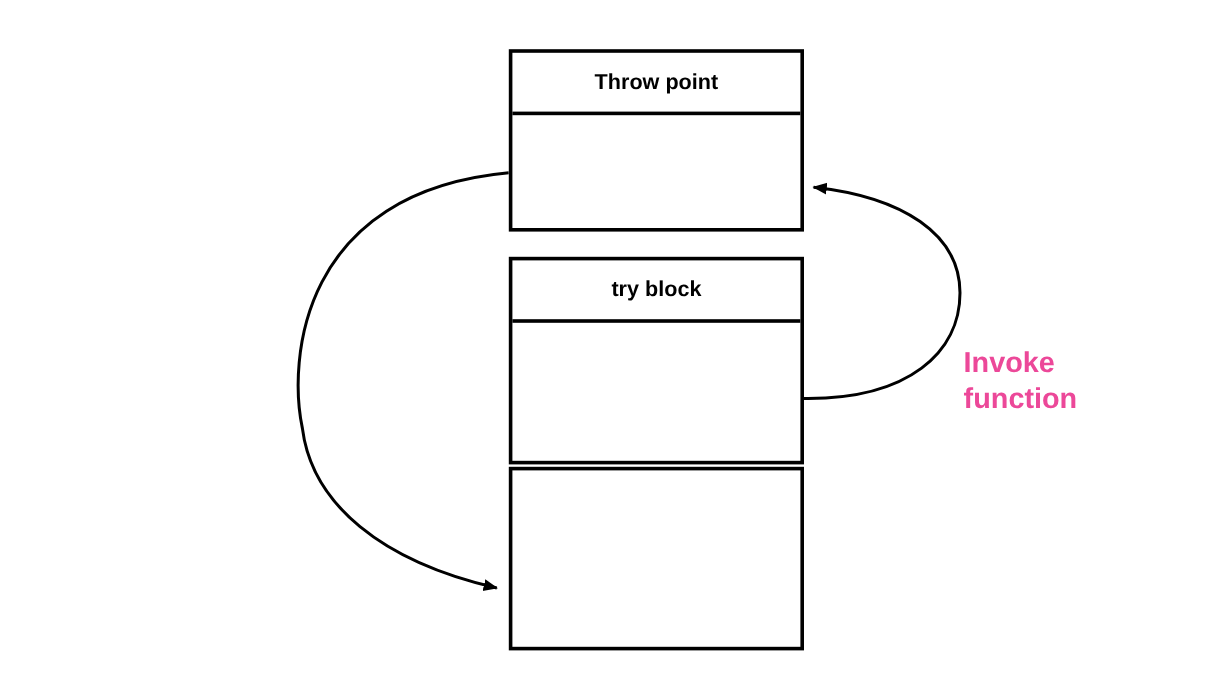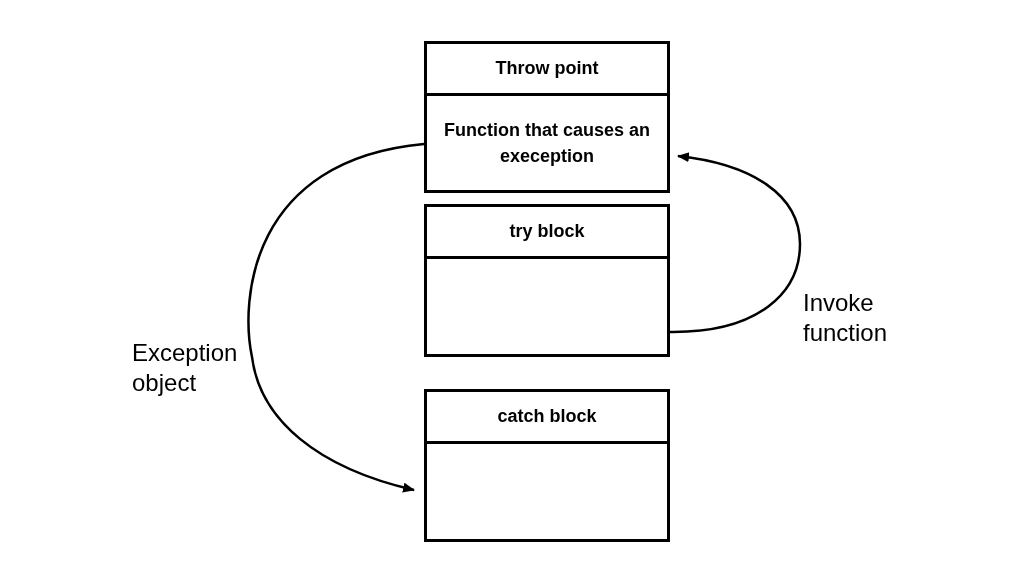"Function that causes an exeception" div.box-body { html: <div> <span>Function that causes an exeception</span> </div> -> none }
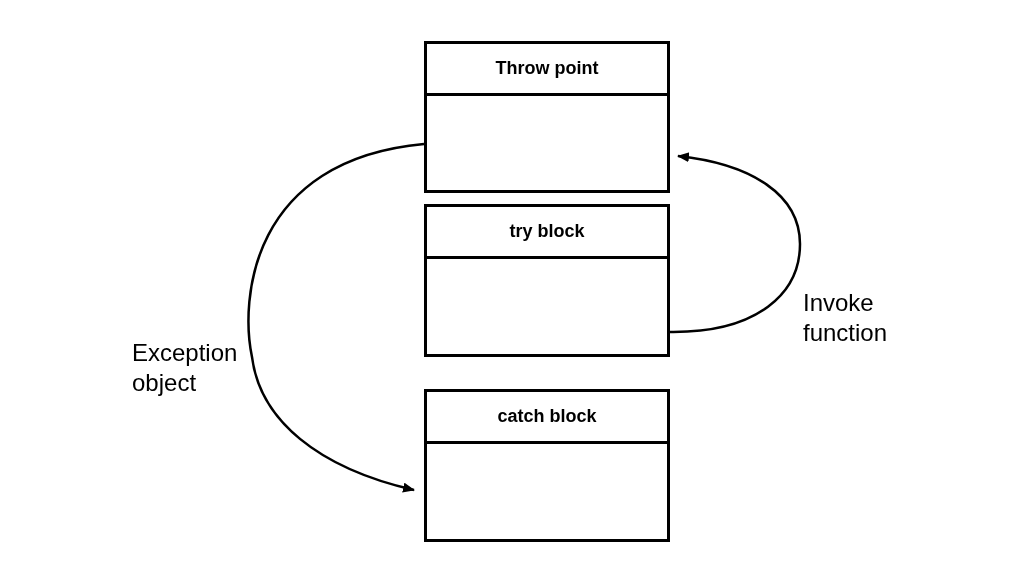"try block" .box-try { height: 153px -> 173px; top: 204px -> 214px }
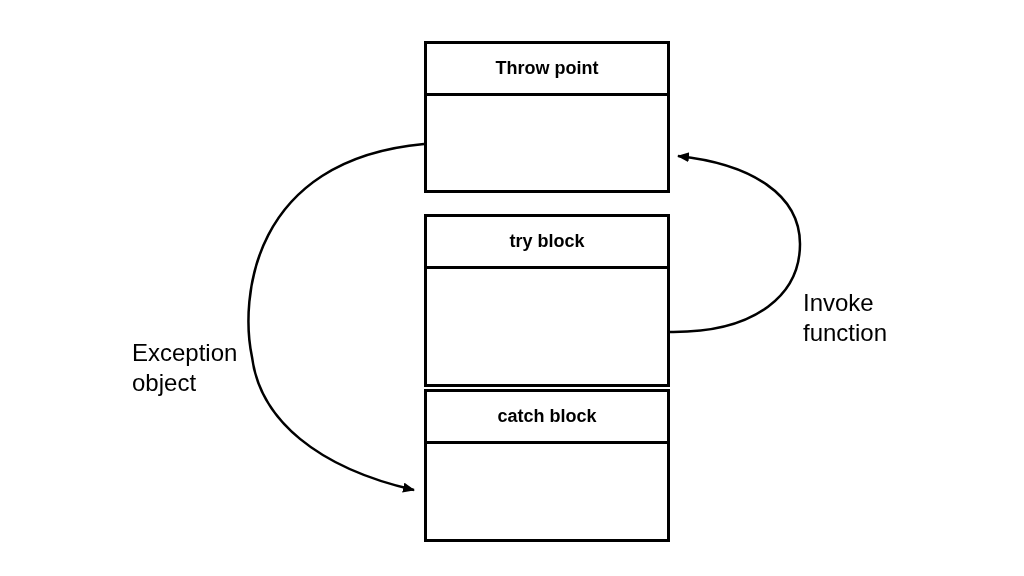"Invoke function" .edge-label { color: #000000 -> #ec4899; font-weight: normal -> bold }
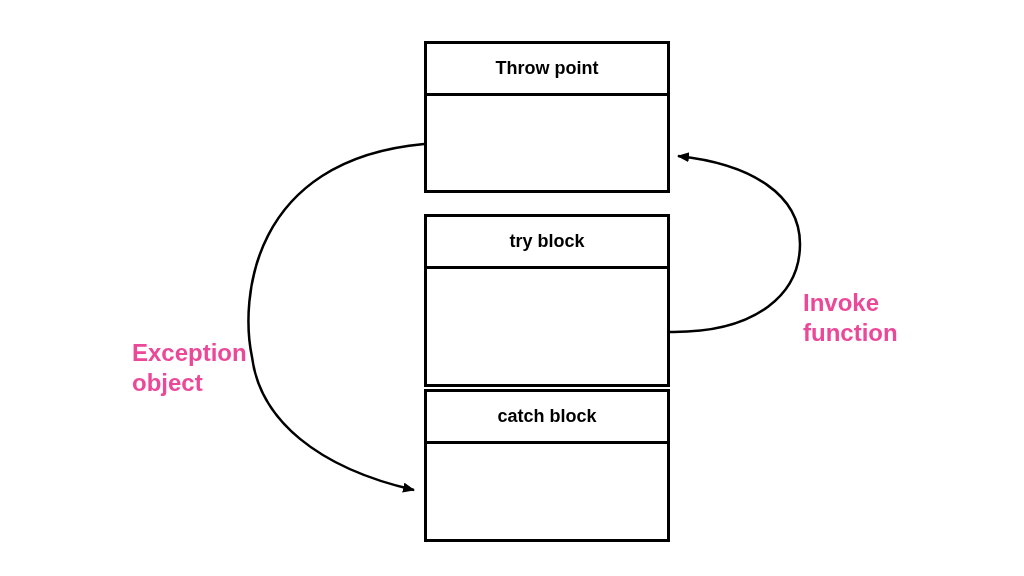"Exception object" div.edge-label { html: <div>Exception object</div> -> none }
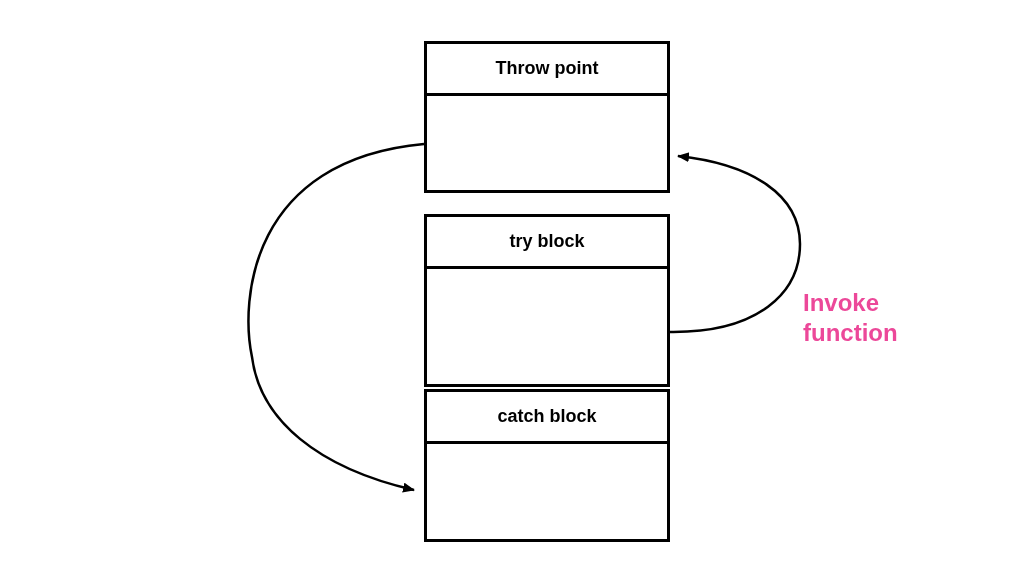"catch block" div.box-header { html: <div> <span>catch block</span> </div> -> none }
